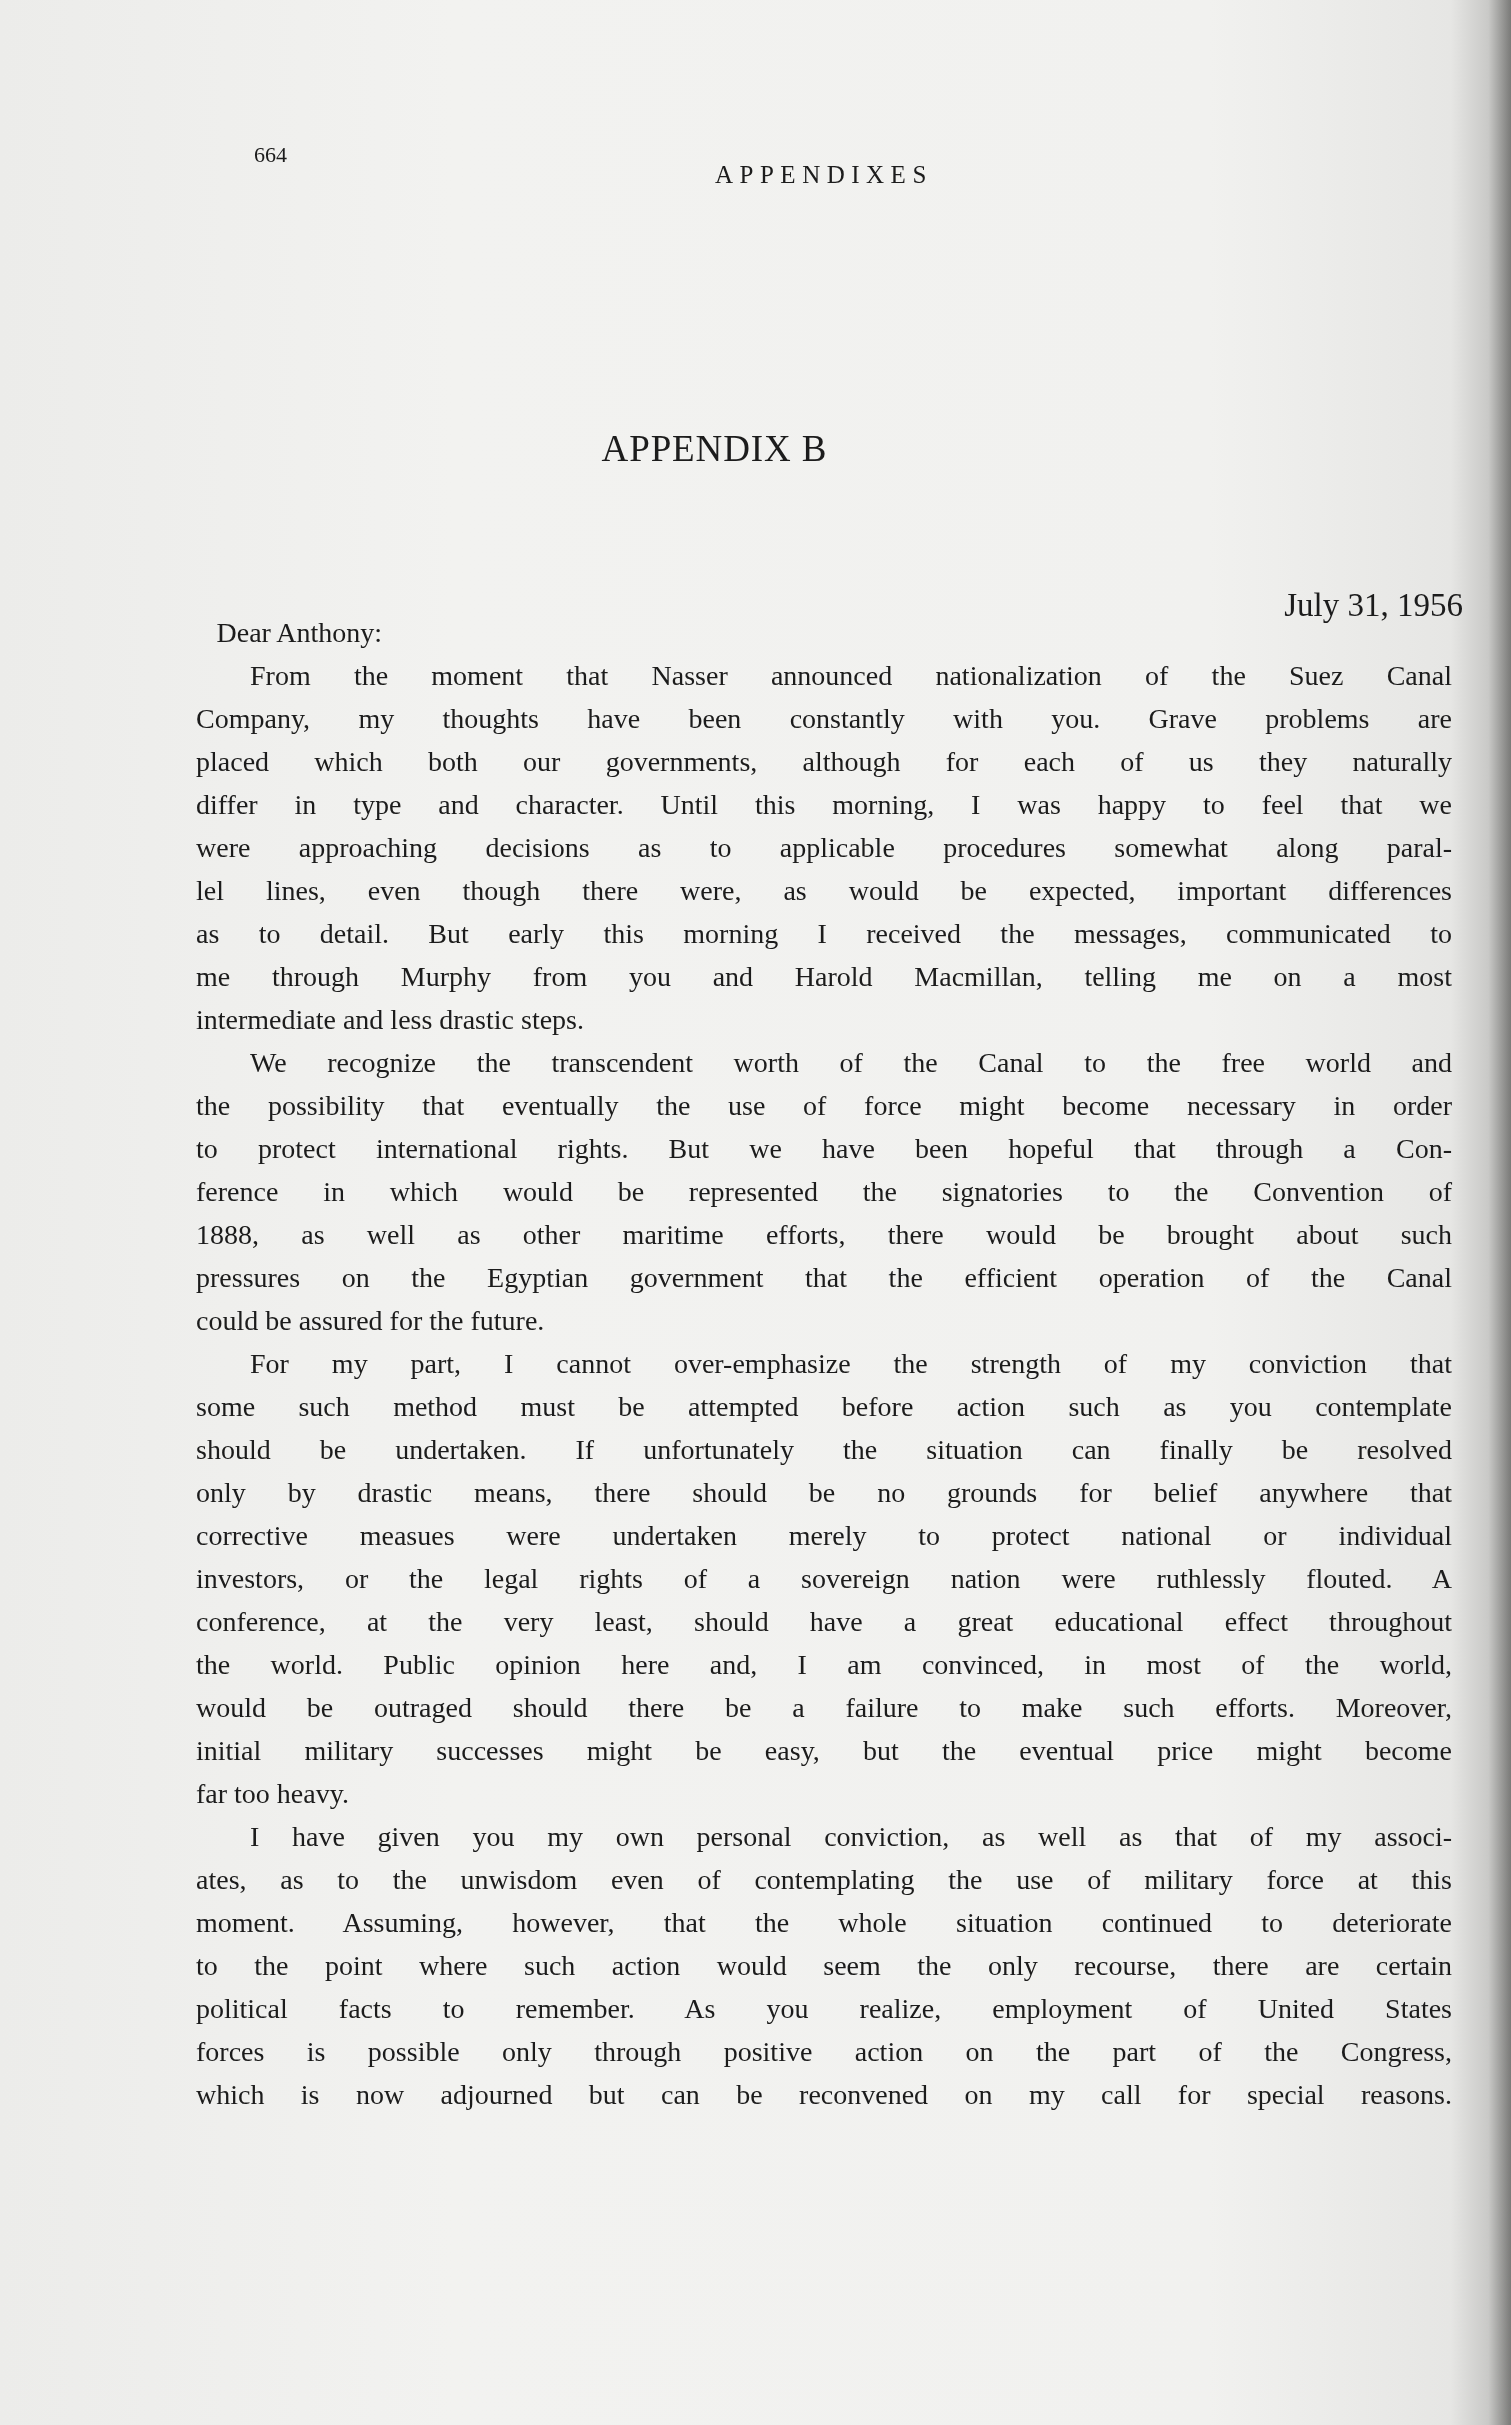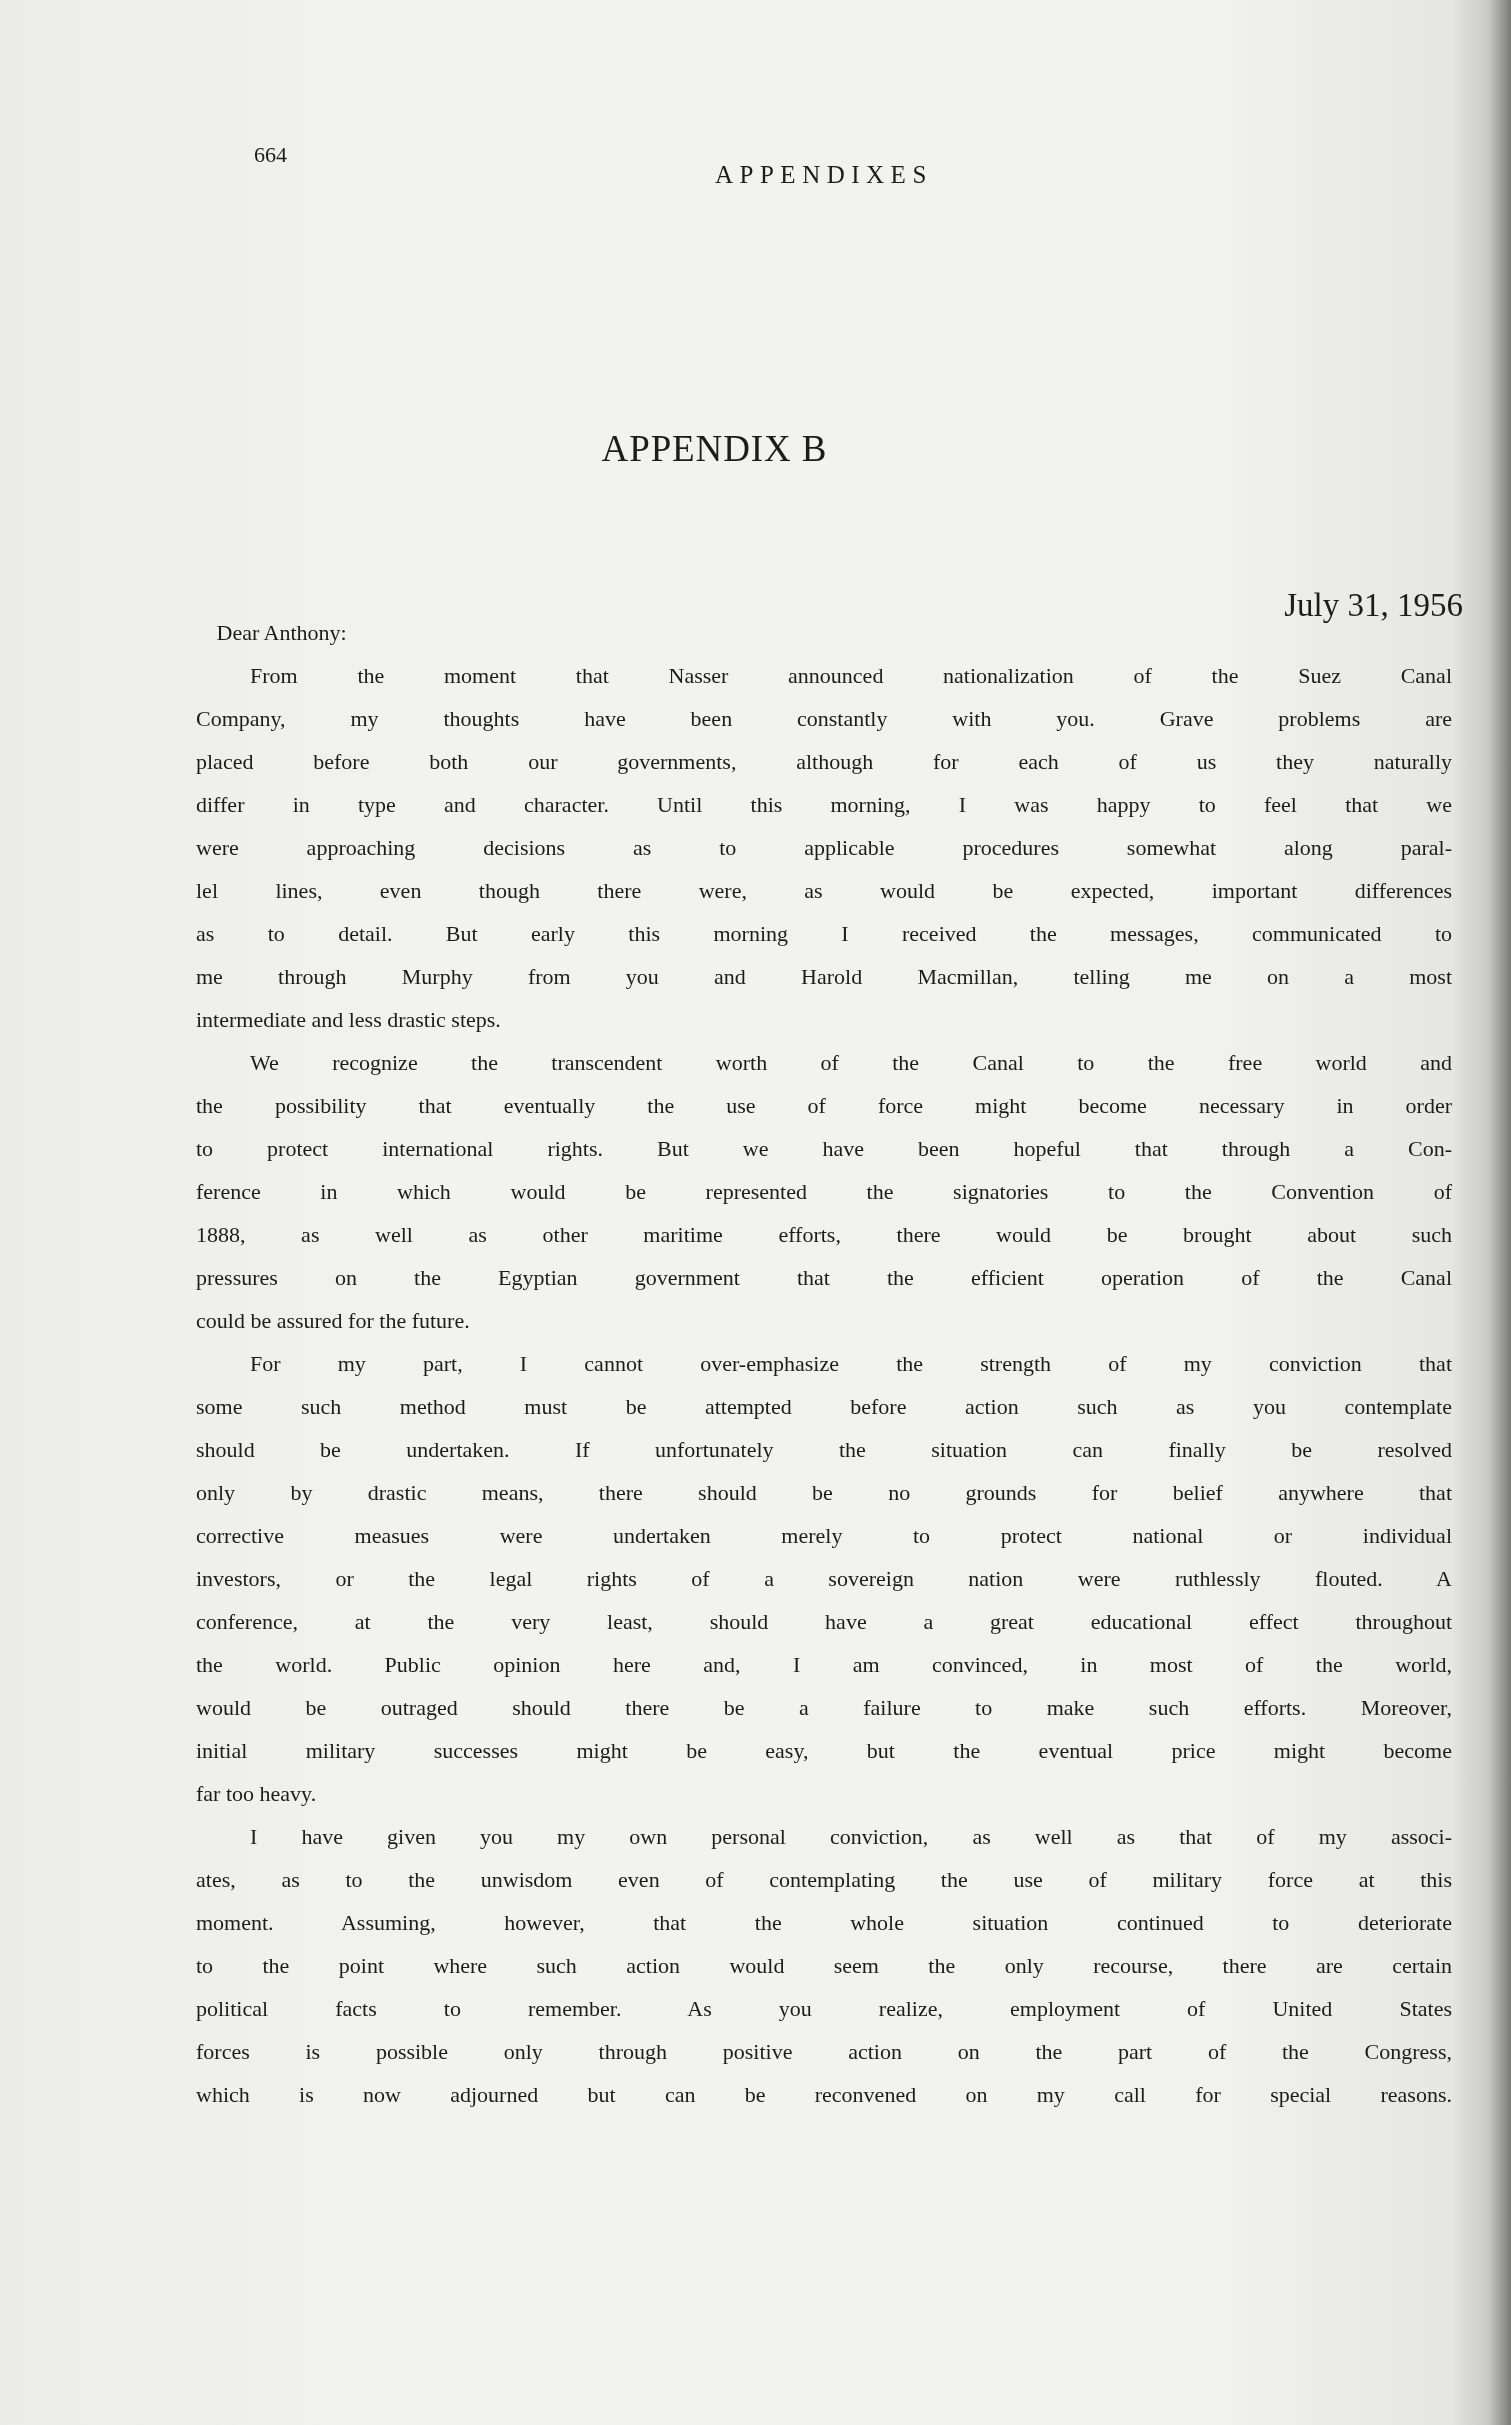"Dear Anthony:" .text-block { font-size: 22px -> 28px }
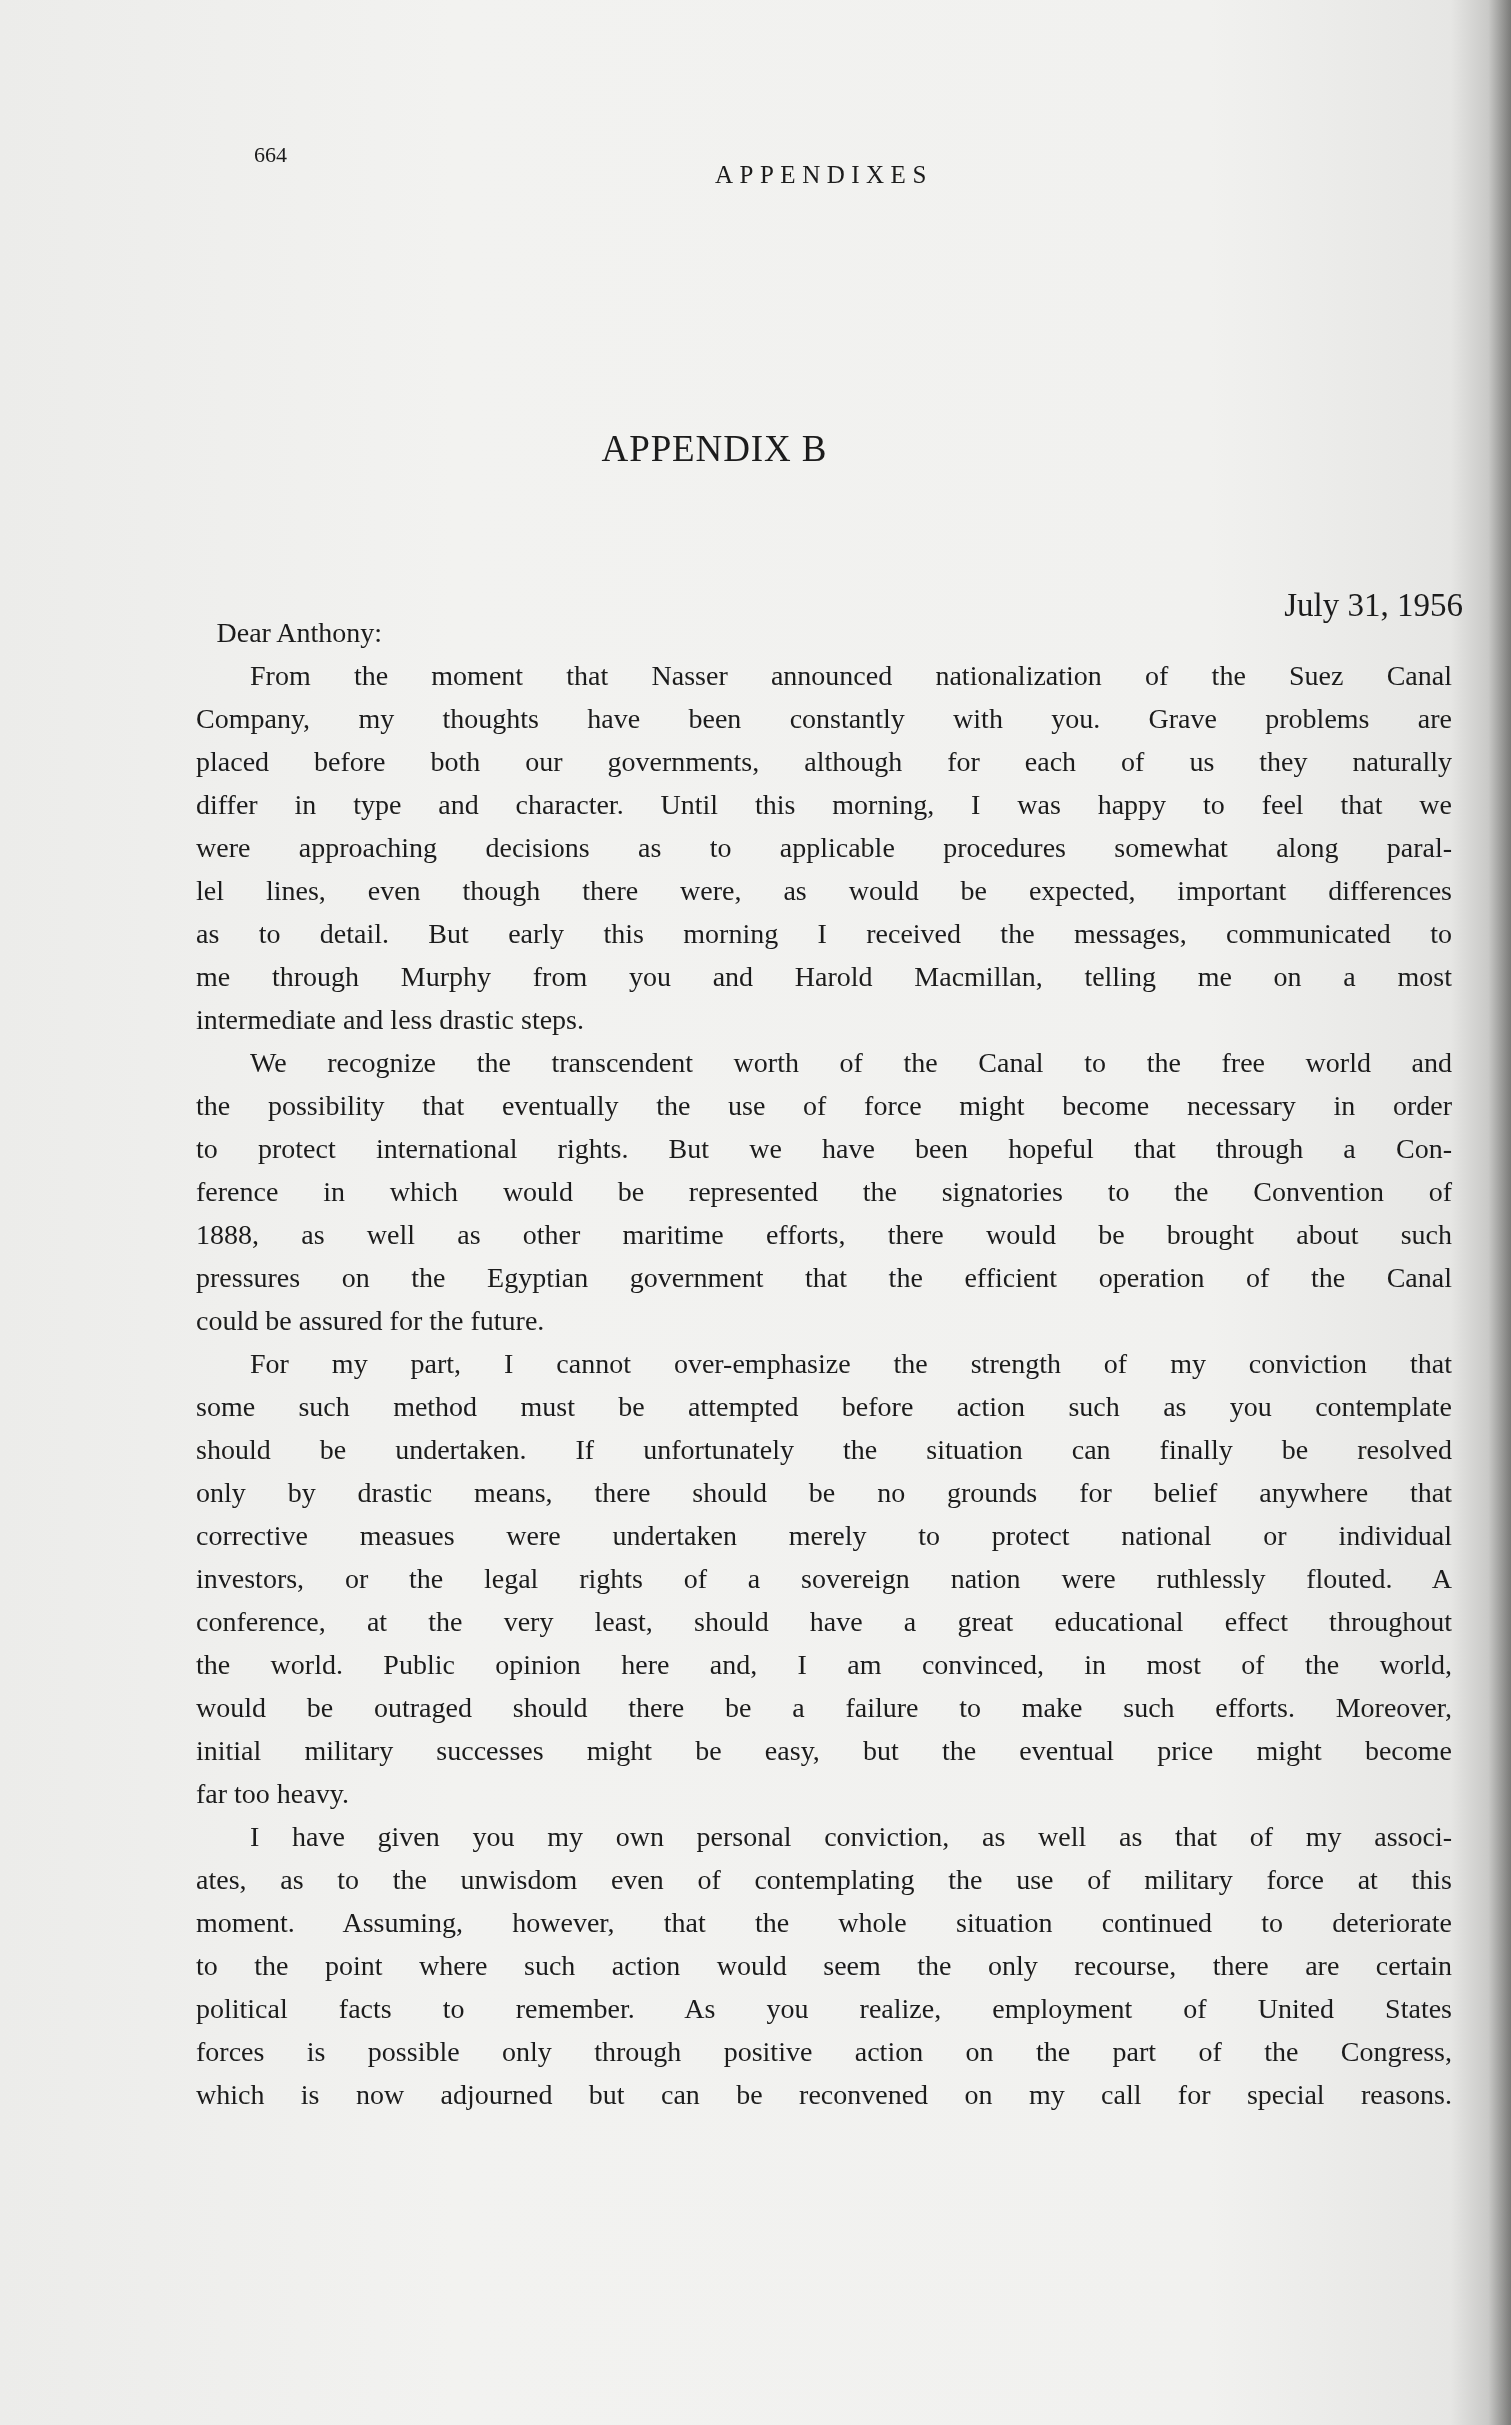"placed before both our governments," span.line { text: before -> which }
